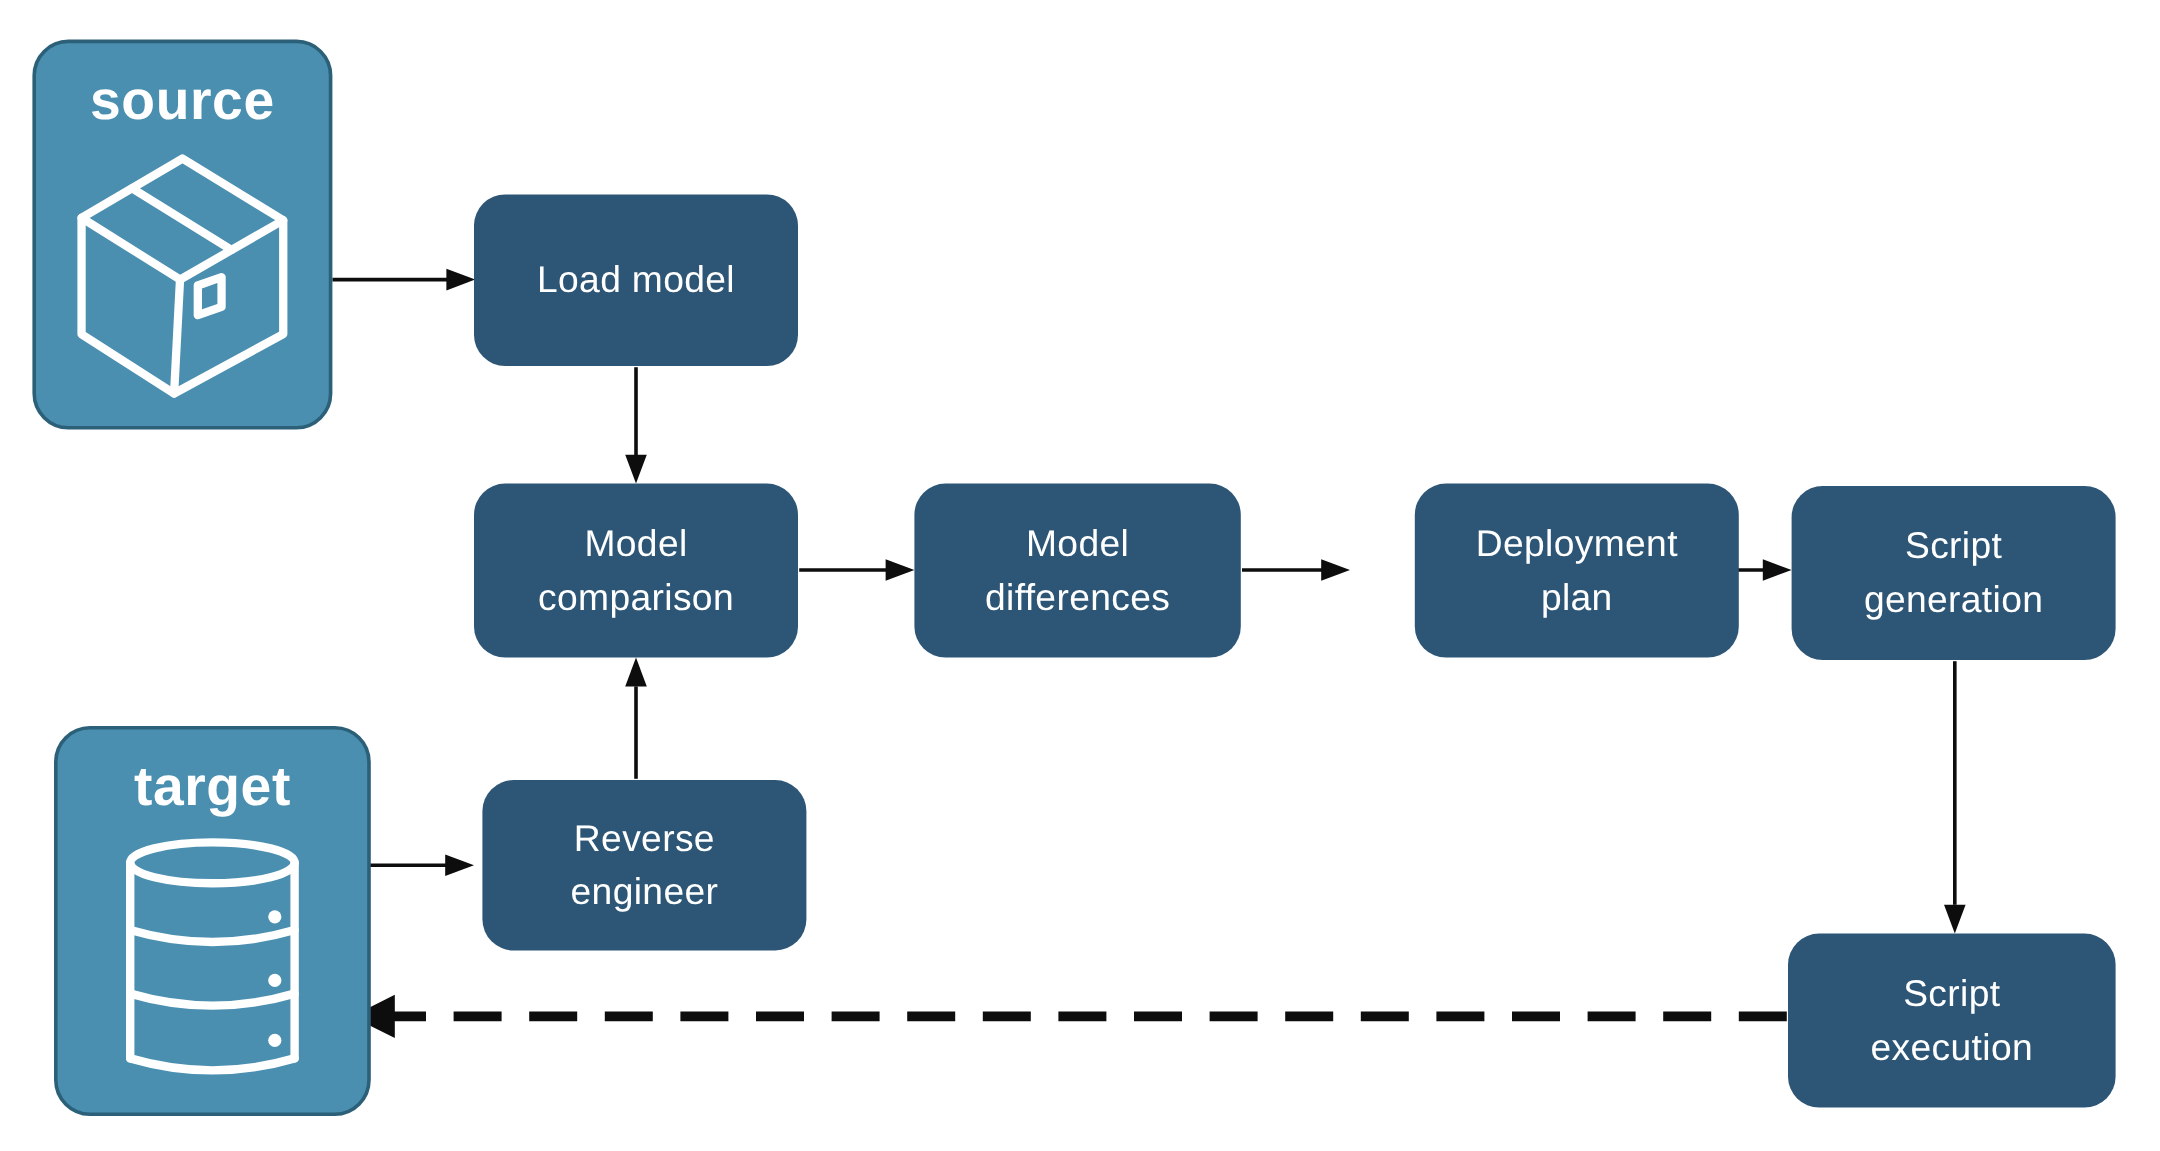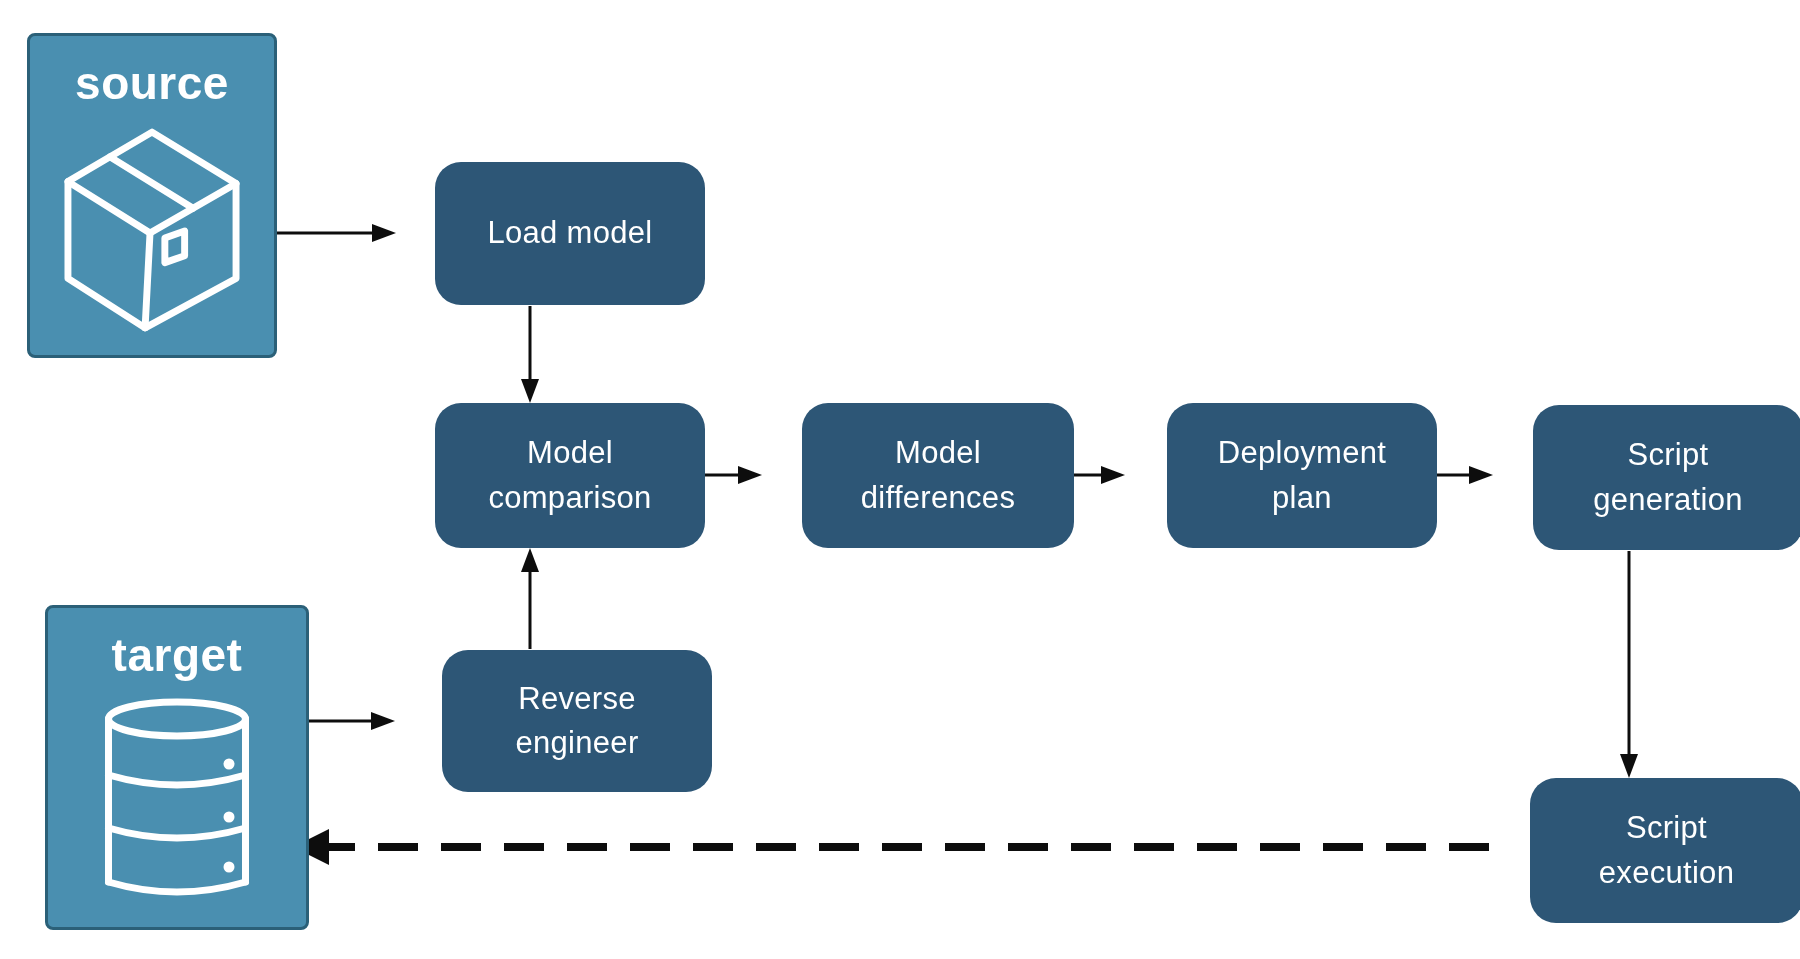"source" .endpoint { border-radius: 8px -> 30px }
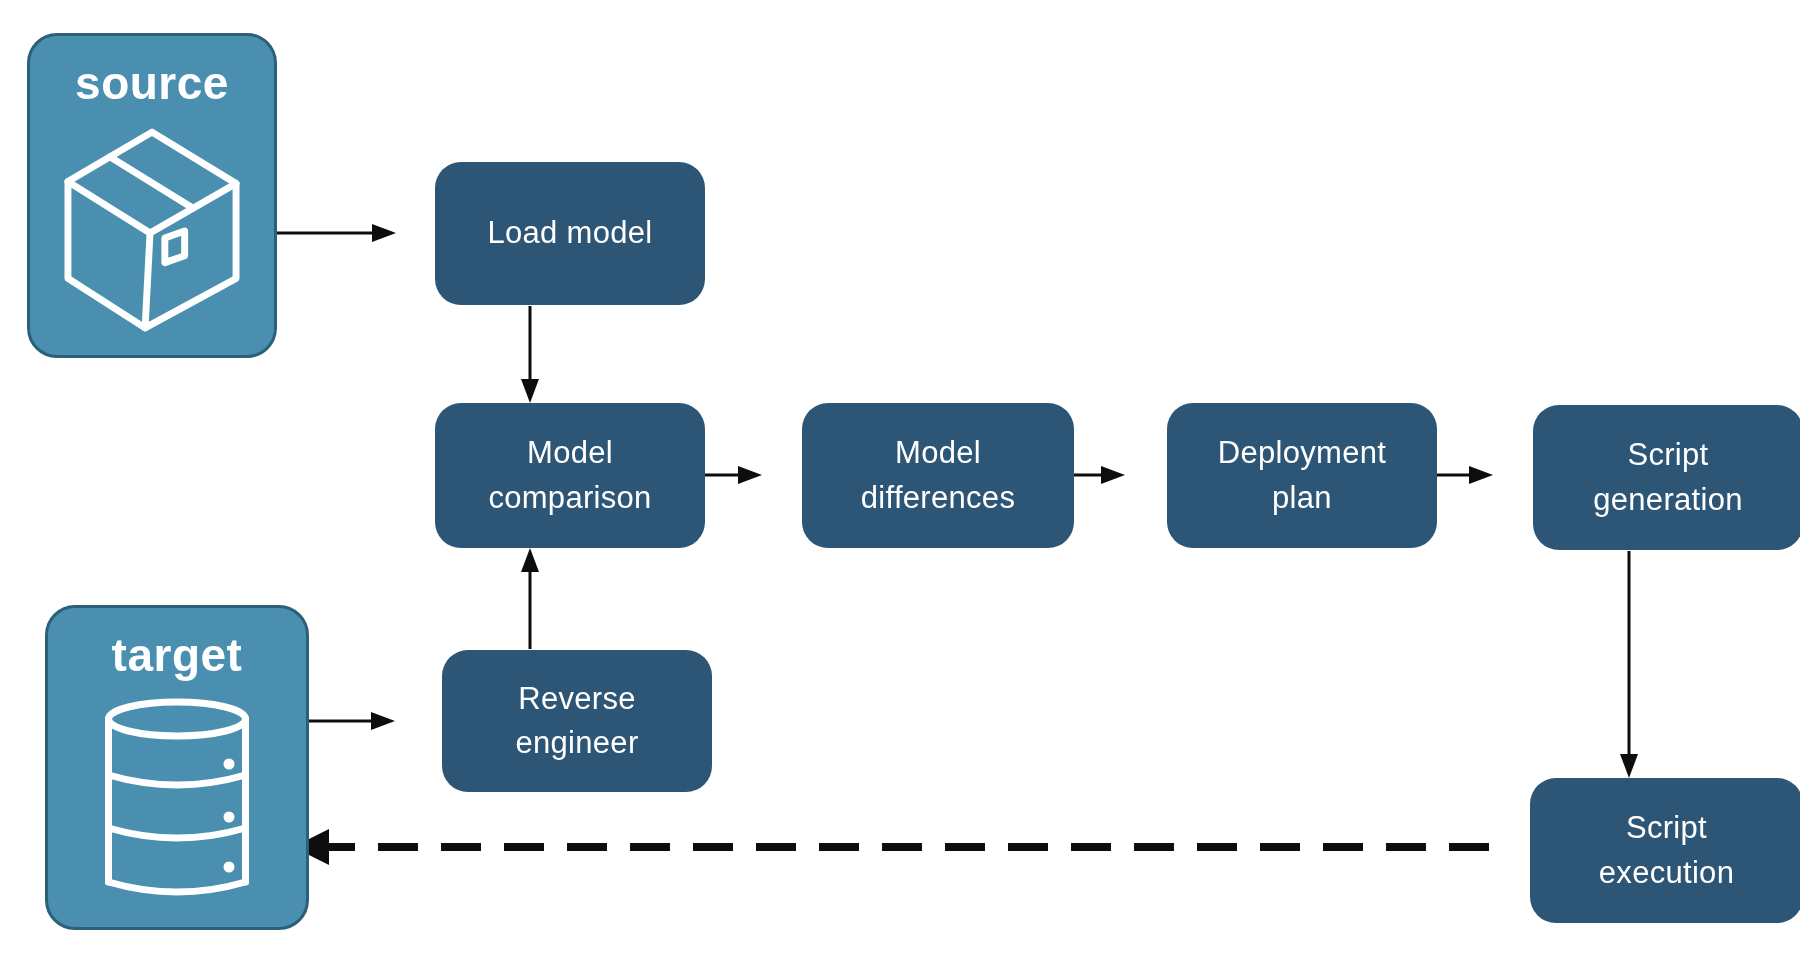"Load model" .proc { margin-left: 40px -> none }
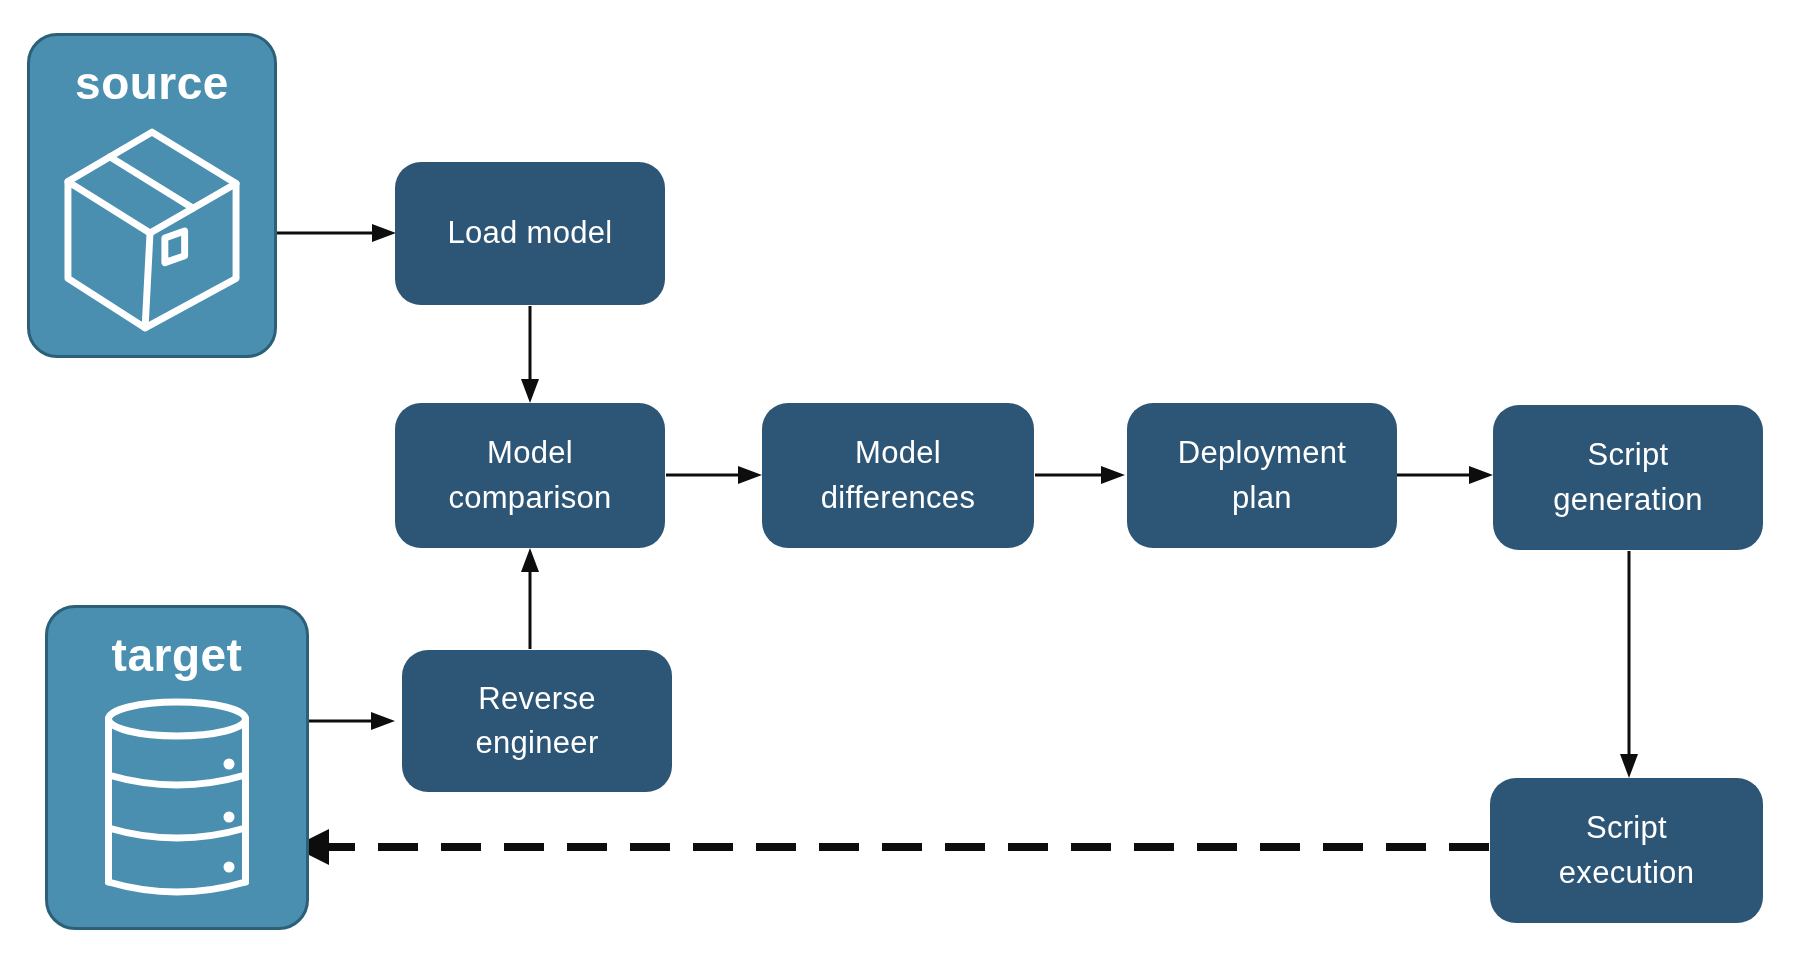"Deployment" #deployment-plan { left: 1127px -> 1179px }
